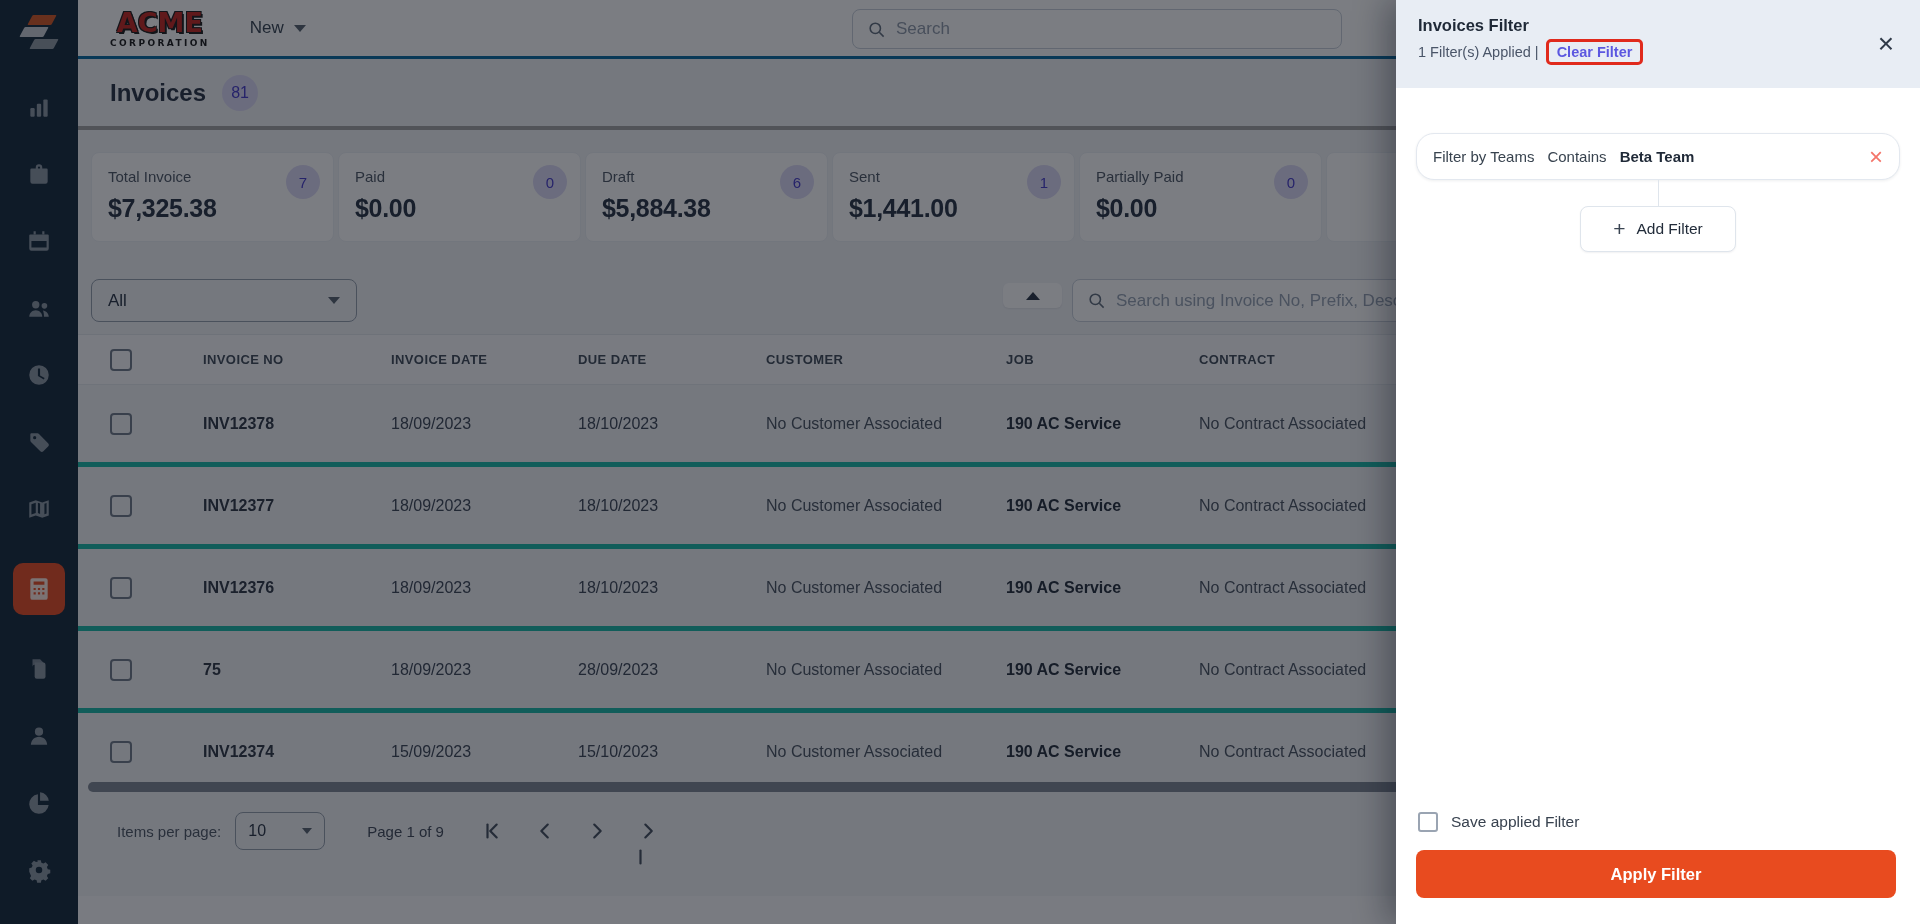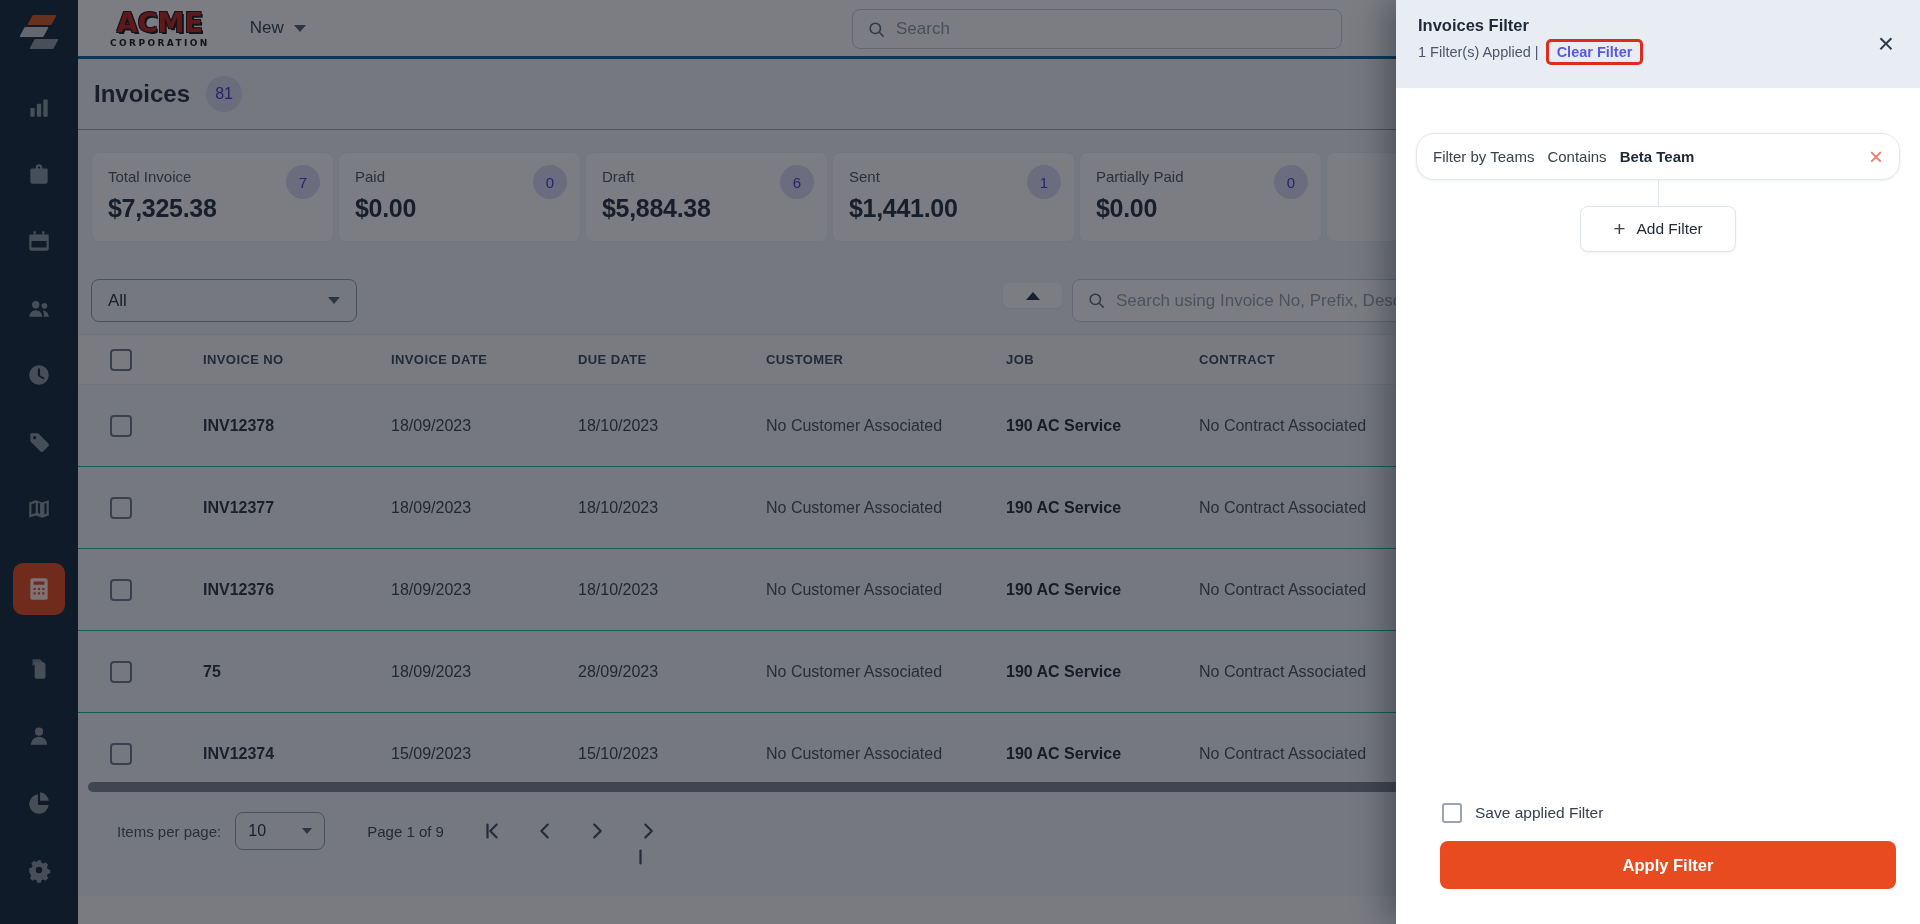"Invoices" .page-head { border-bottom: 1px solid #a3a3a3 -> 4px solid #a3a3a3; padding-left: 16px -> 32px }
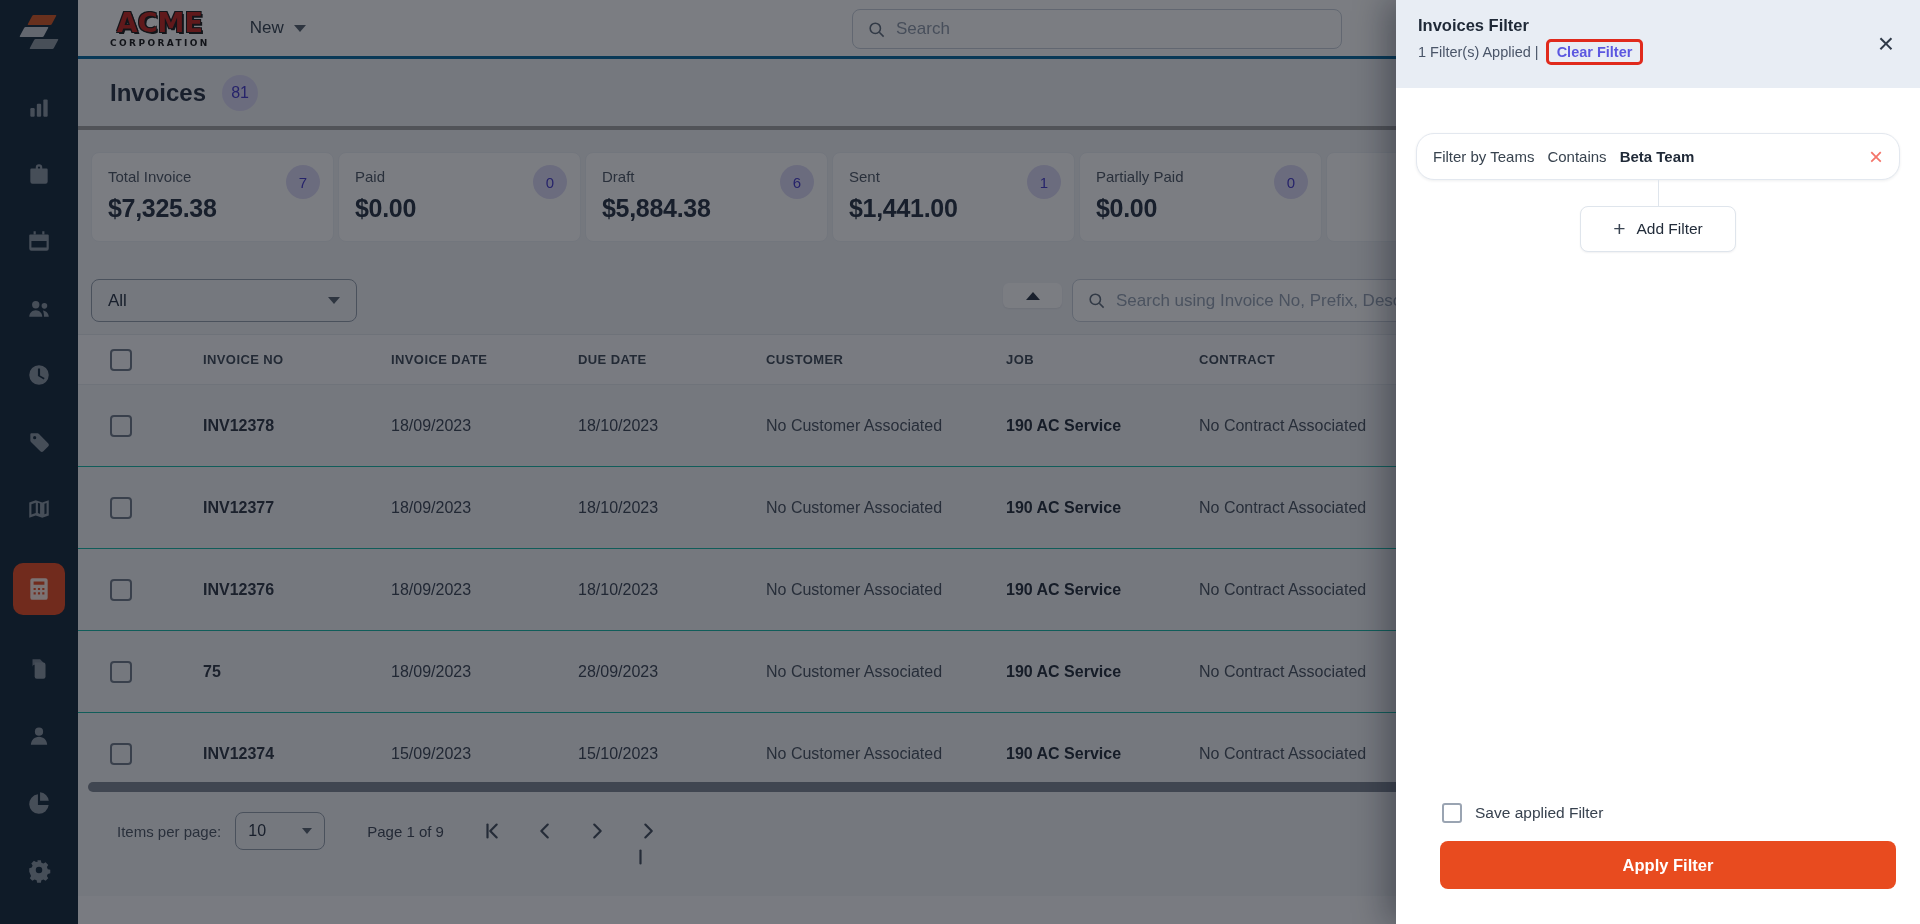"INV12378" .t-row { border-bottom: 1px solid #14b8a6 -> 5px solid #14b8a6 }
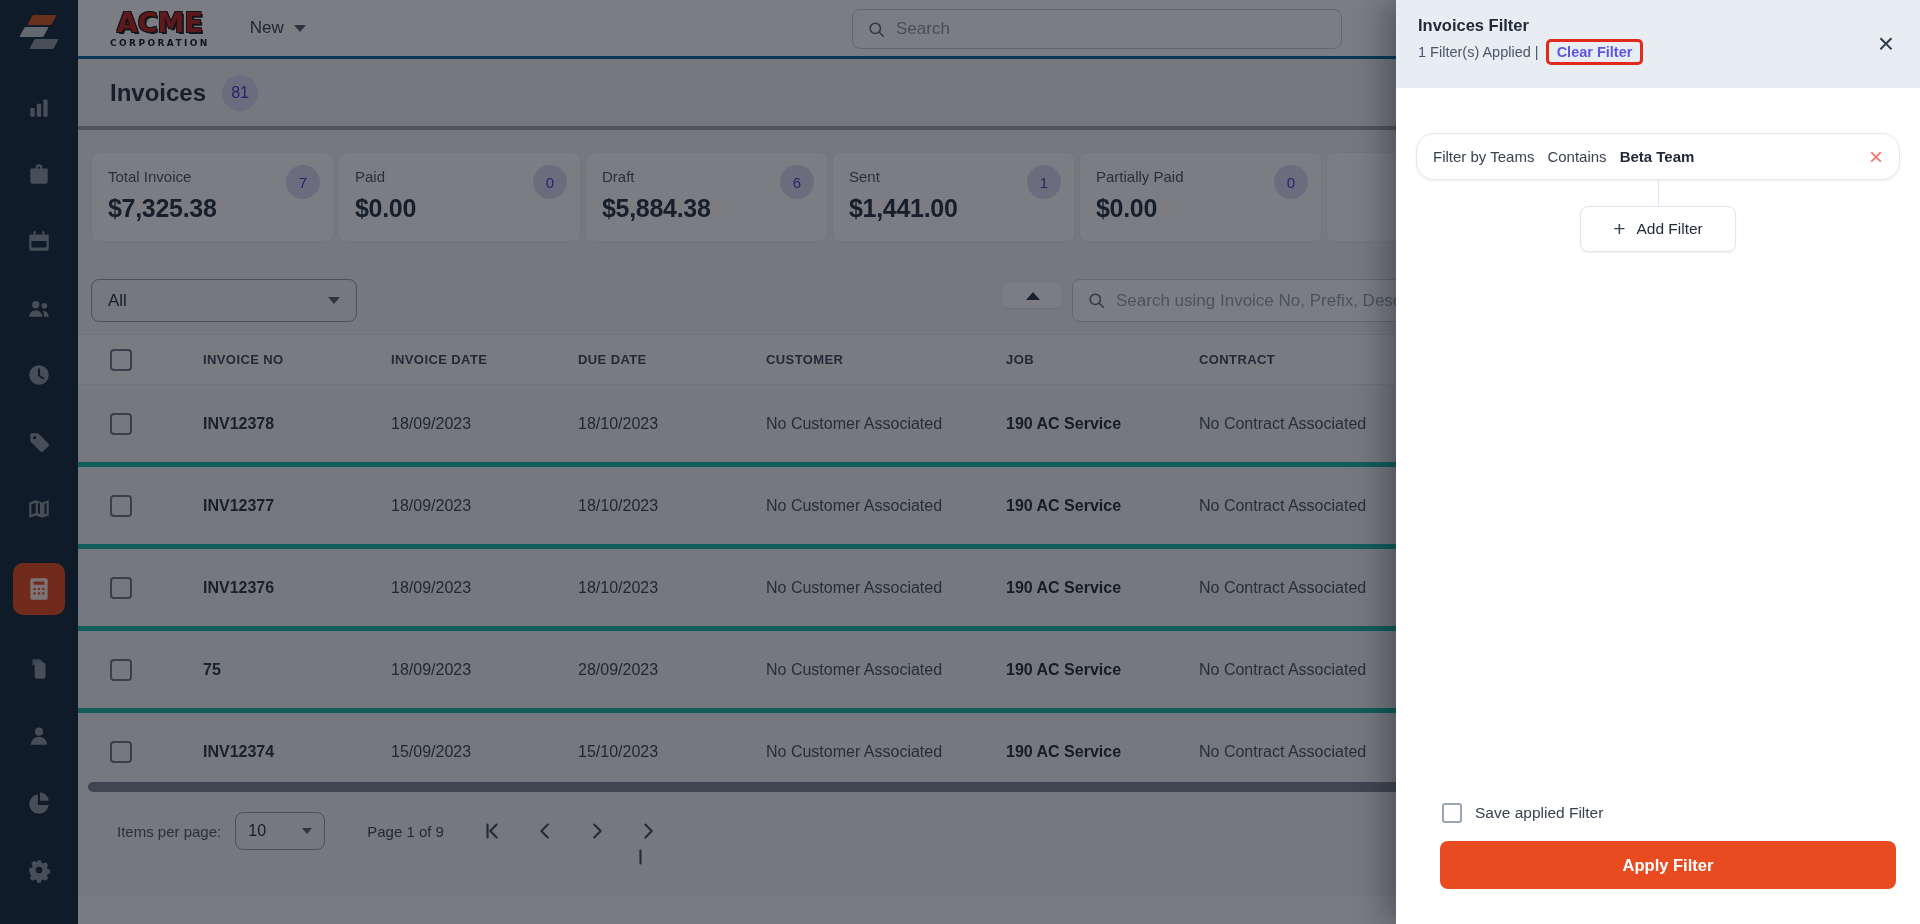"Save applied Filter" .drawer-foot { bottom: 16px -> 7px; margin-left: 24px -> none }
